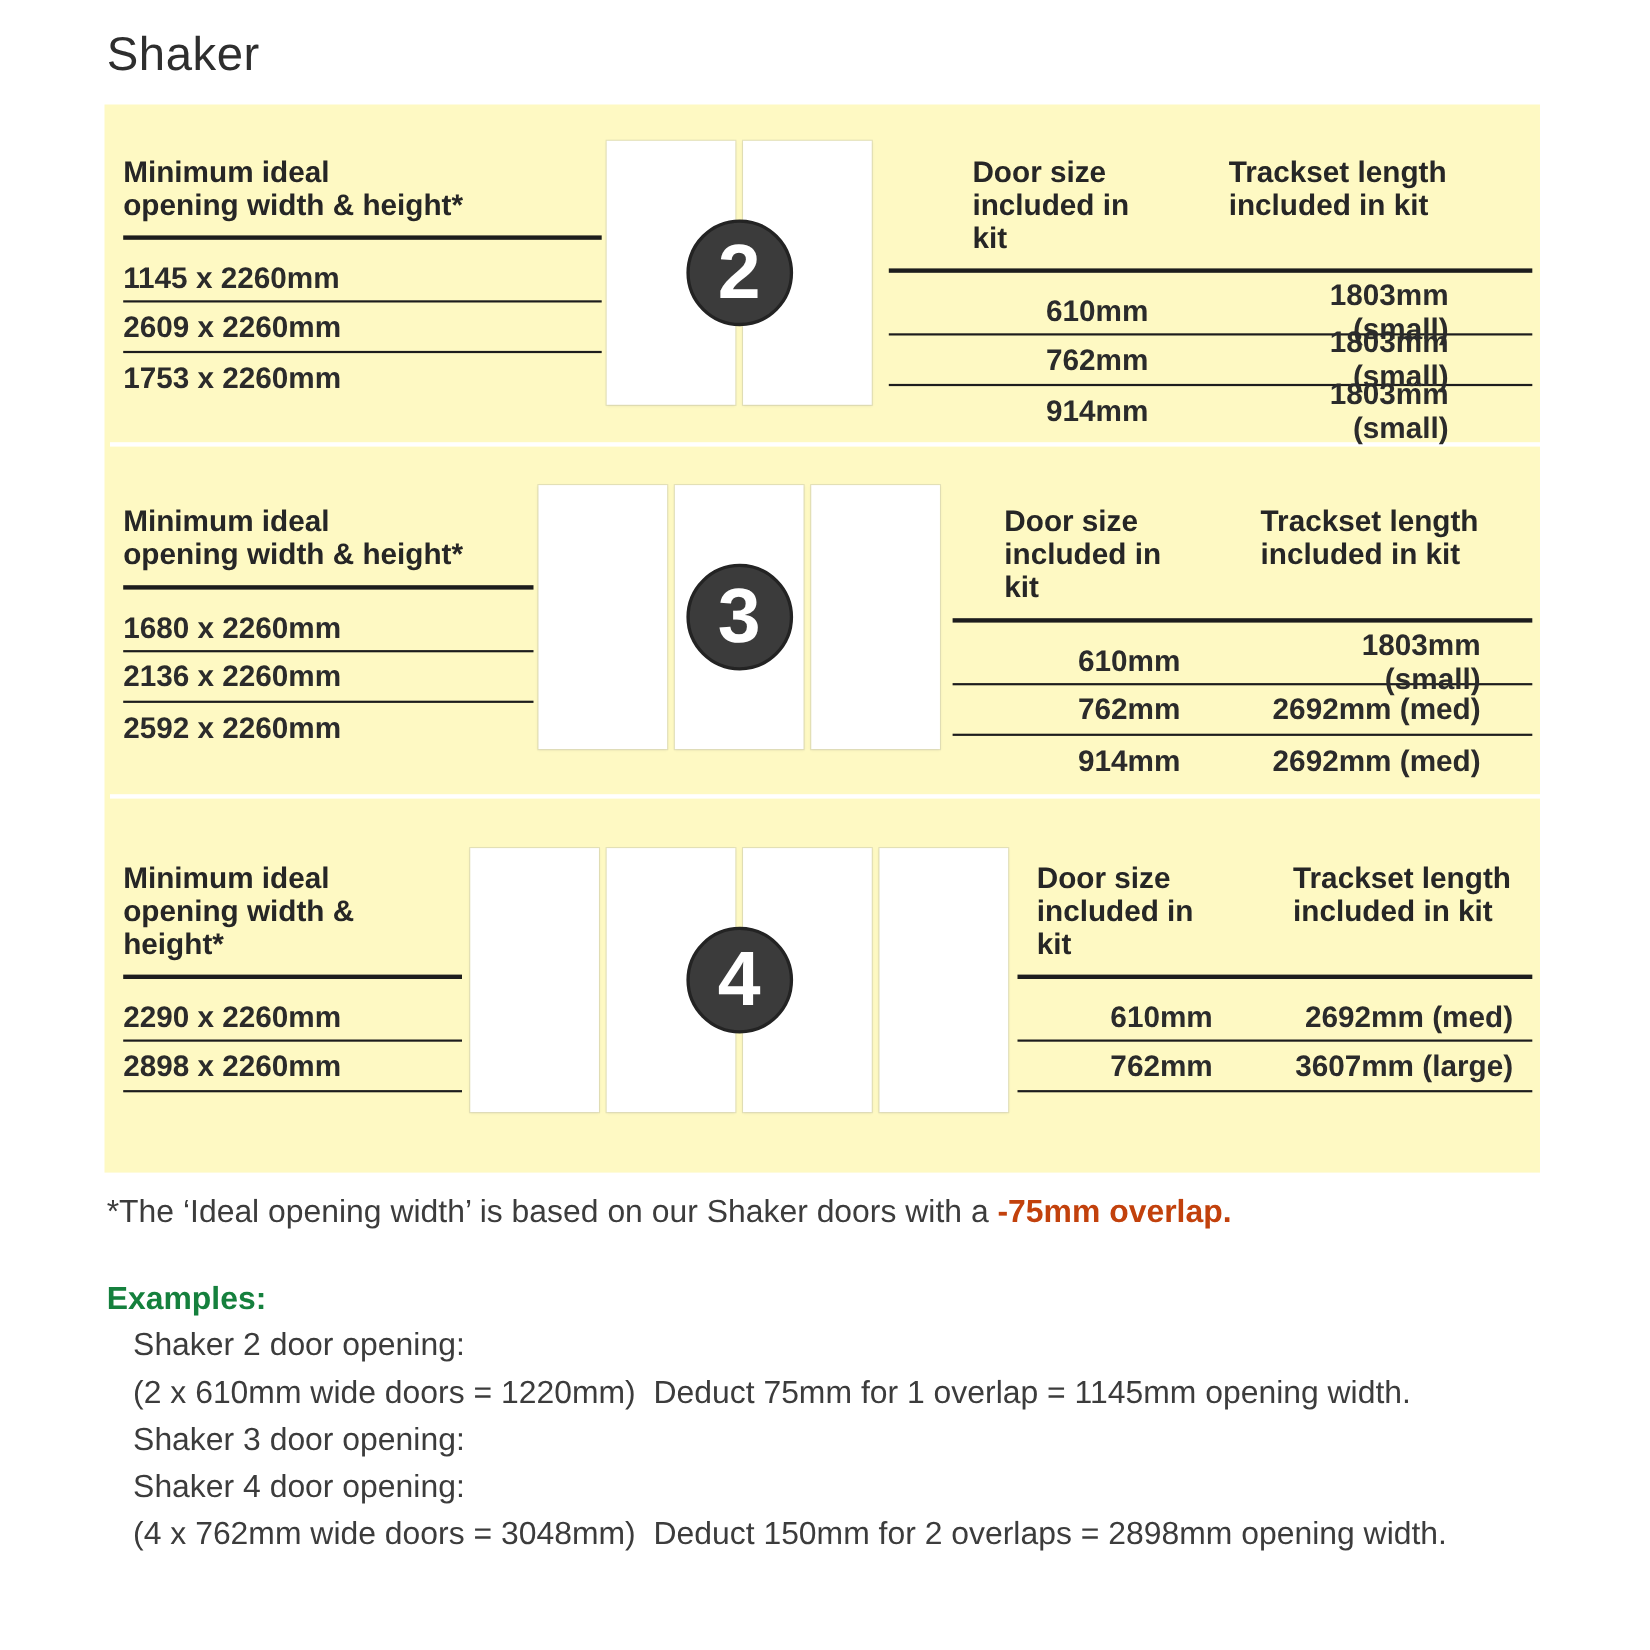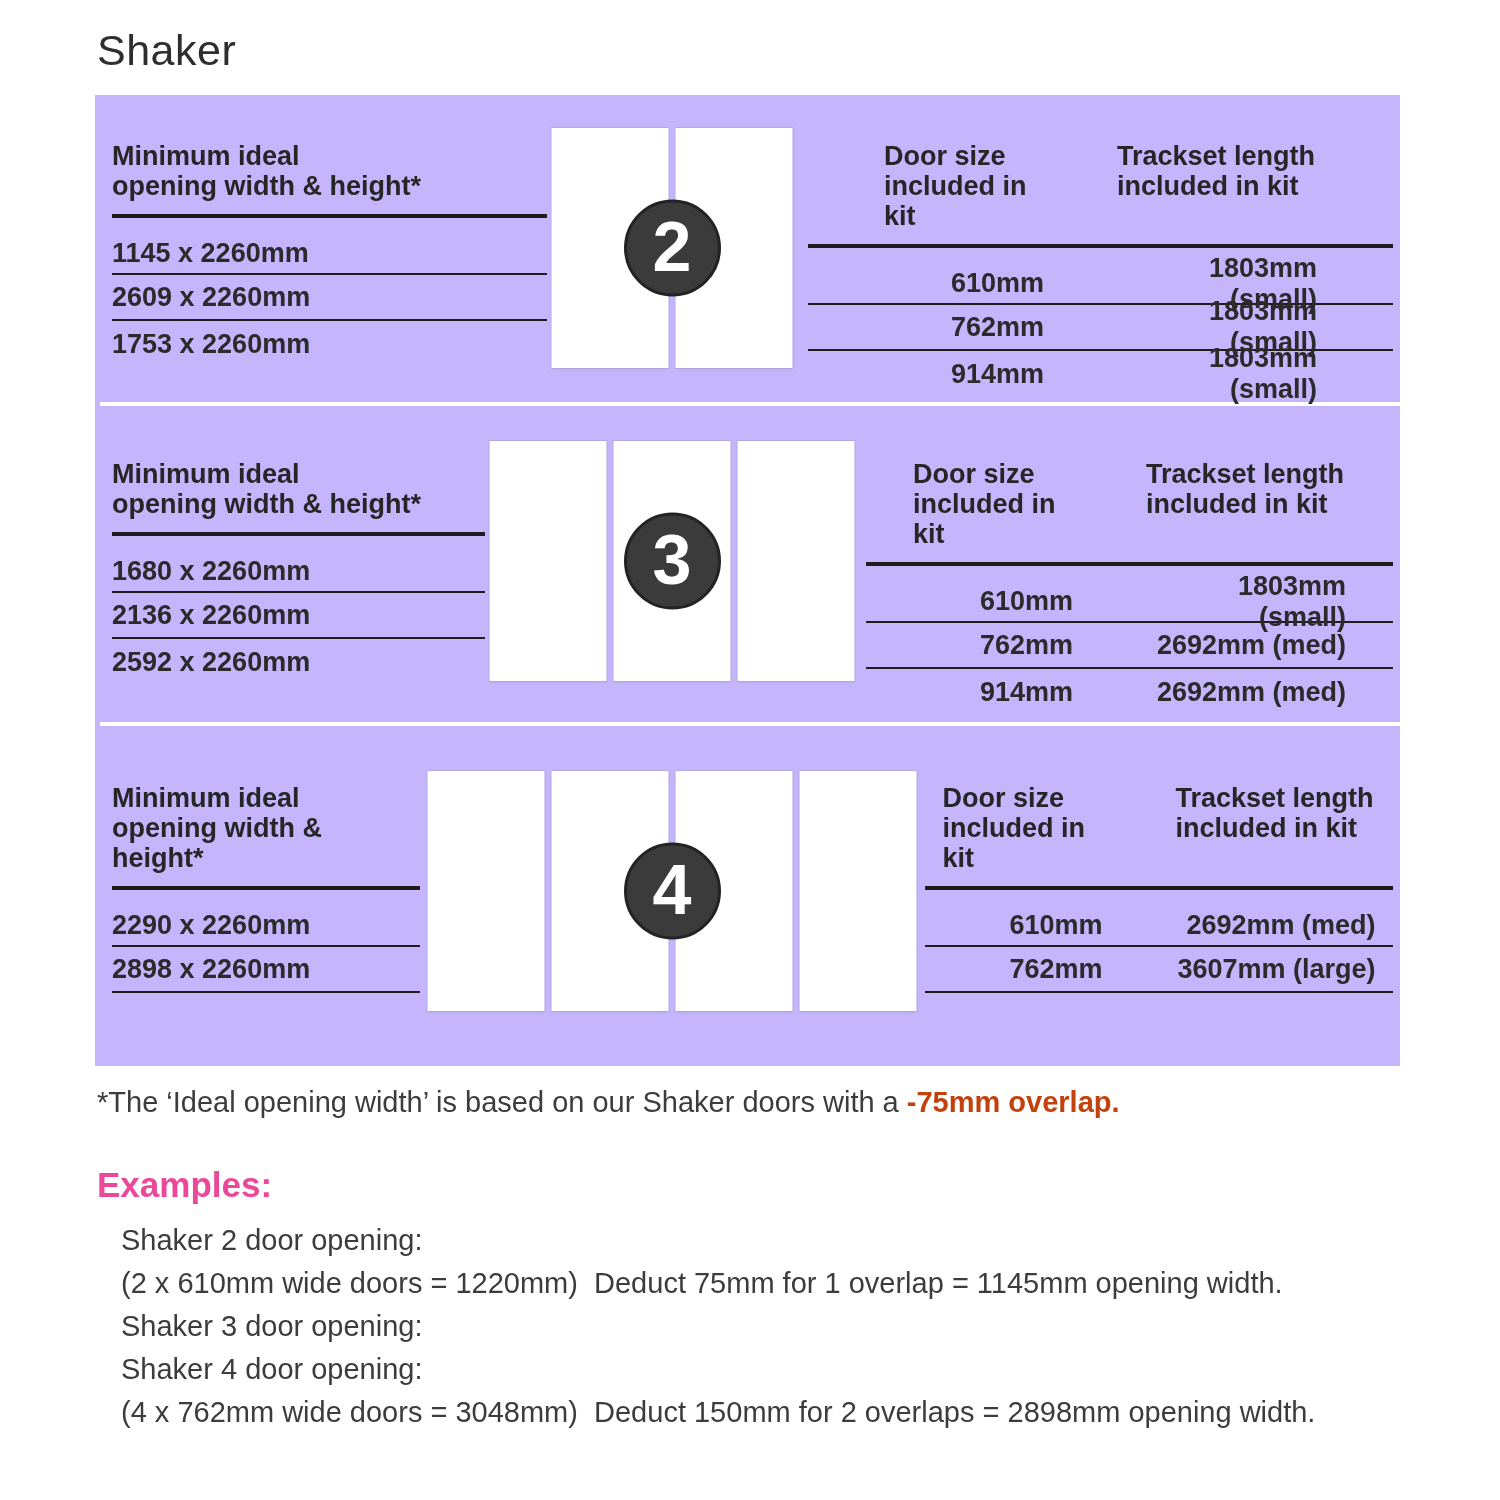"Minimum ideal" .board { background: #c4b5fd -> #fef9c3 }
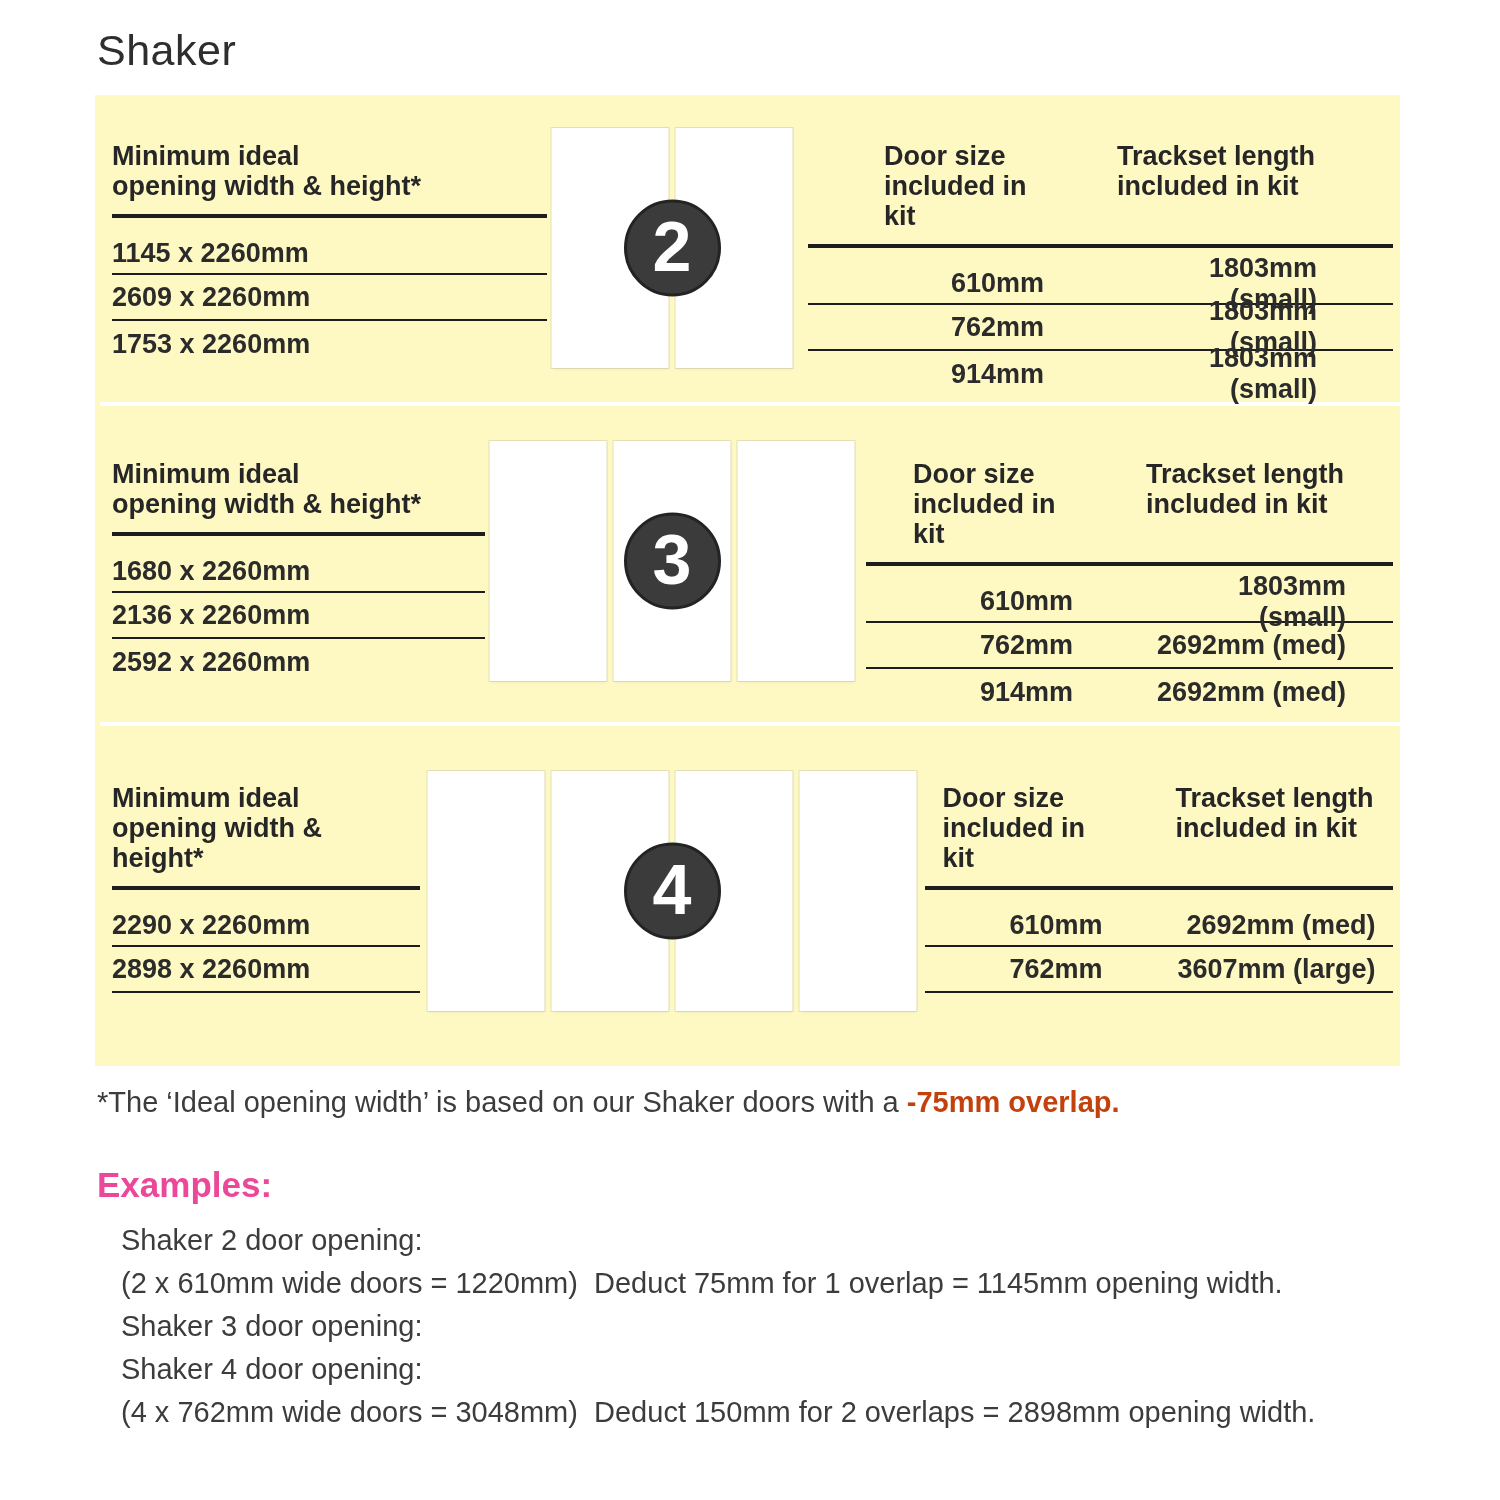"Examples:" .examples-heading { color: #ec4899 -> #15803d; font-size: 35px -> 29px; margin-bottom: 14px -> 4px }
